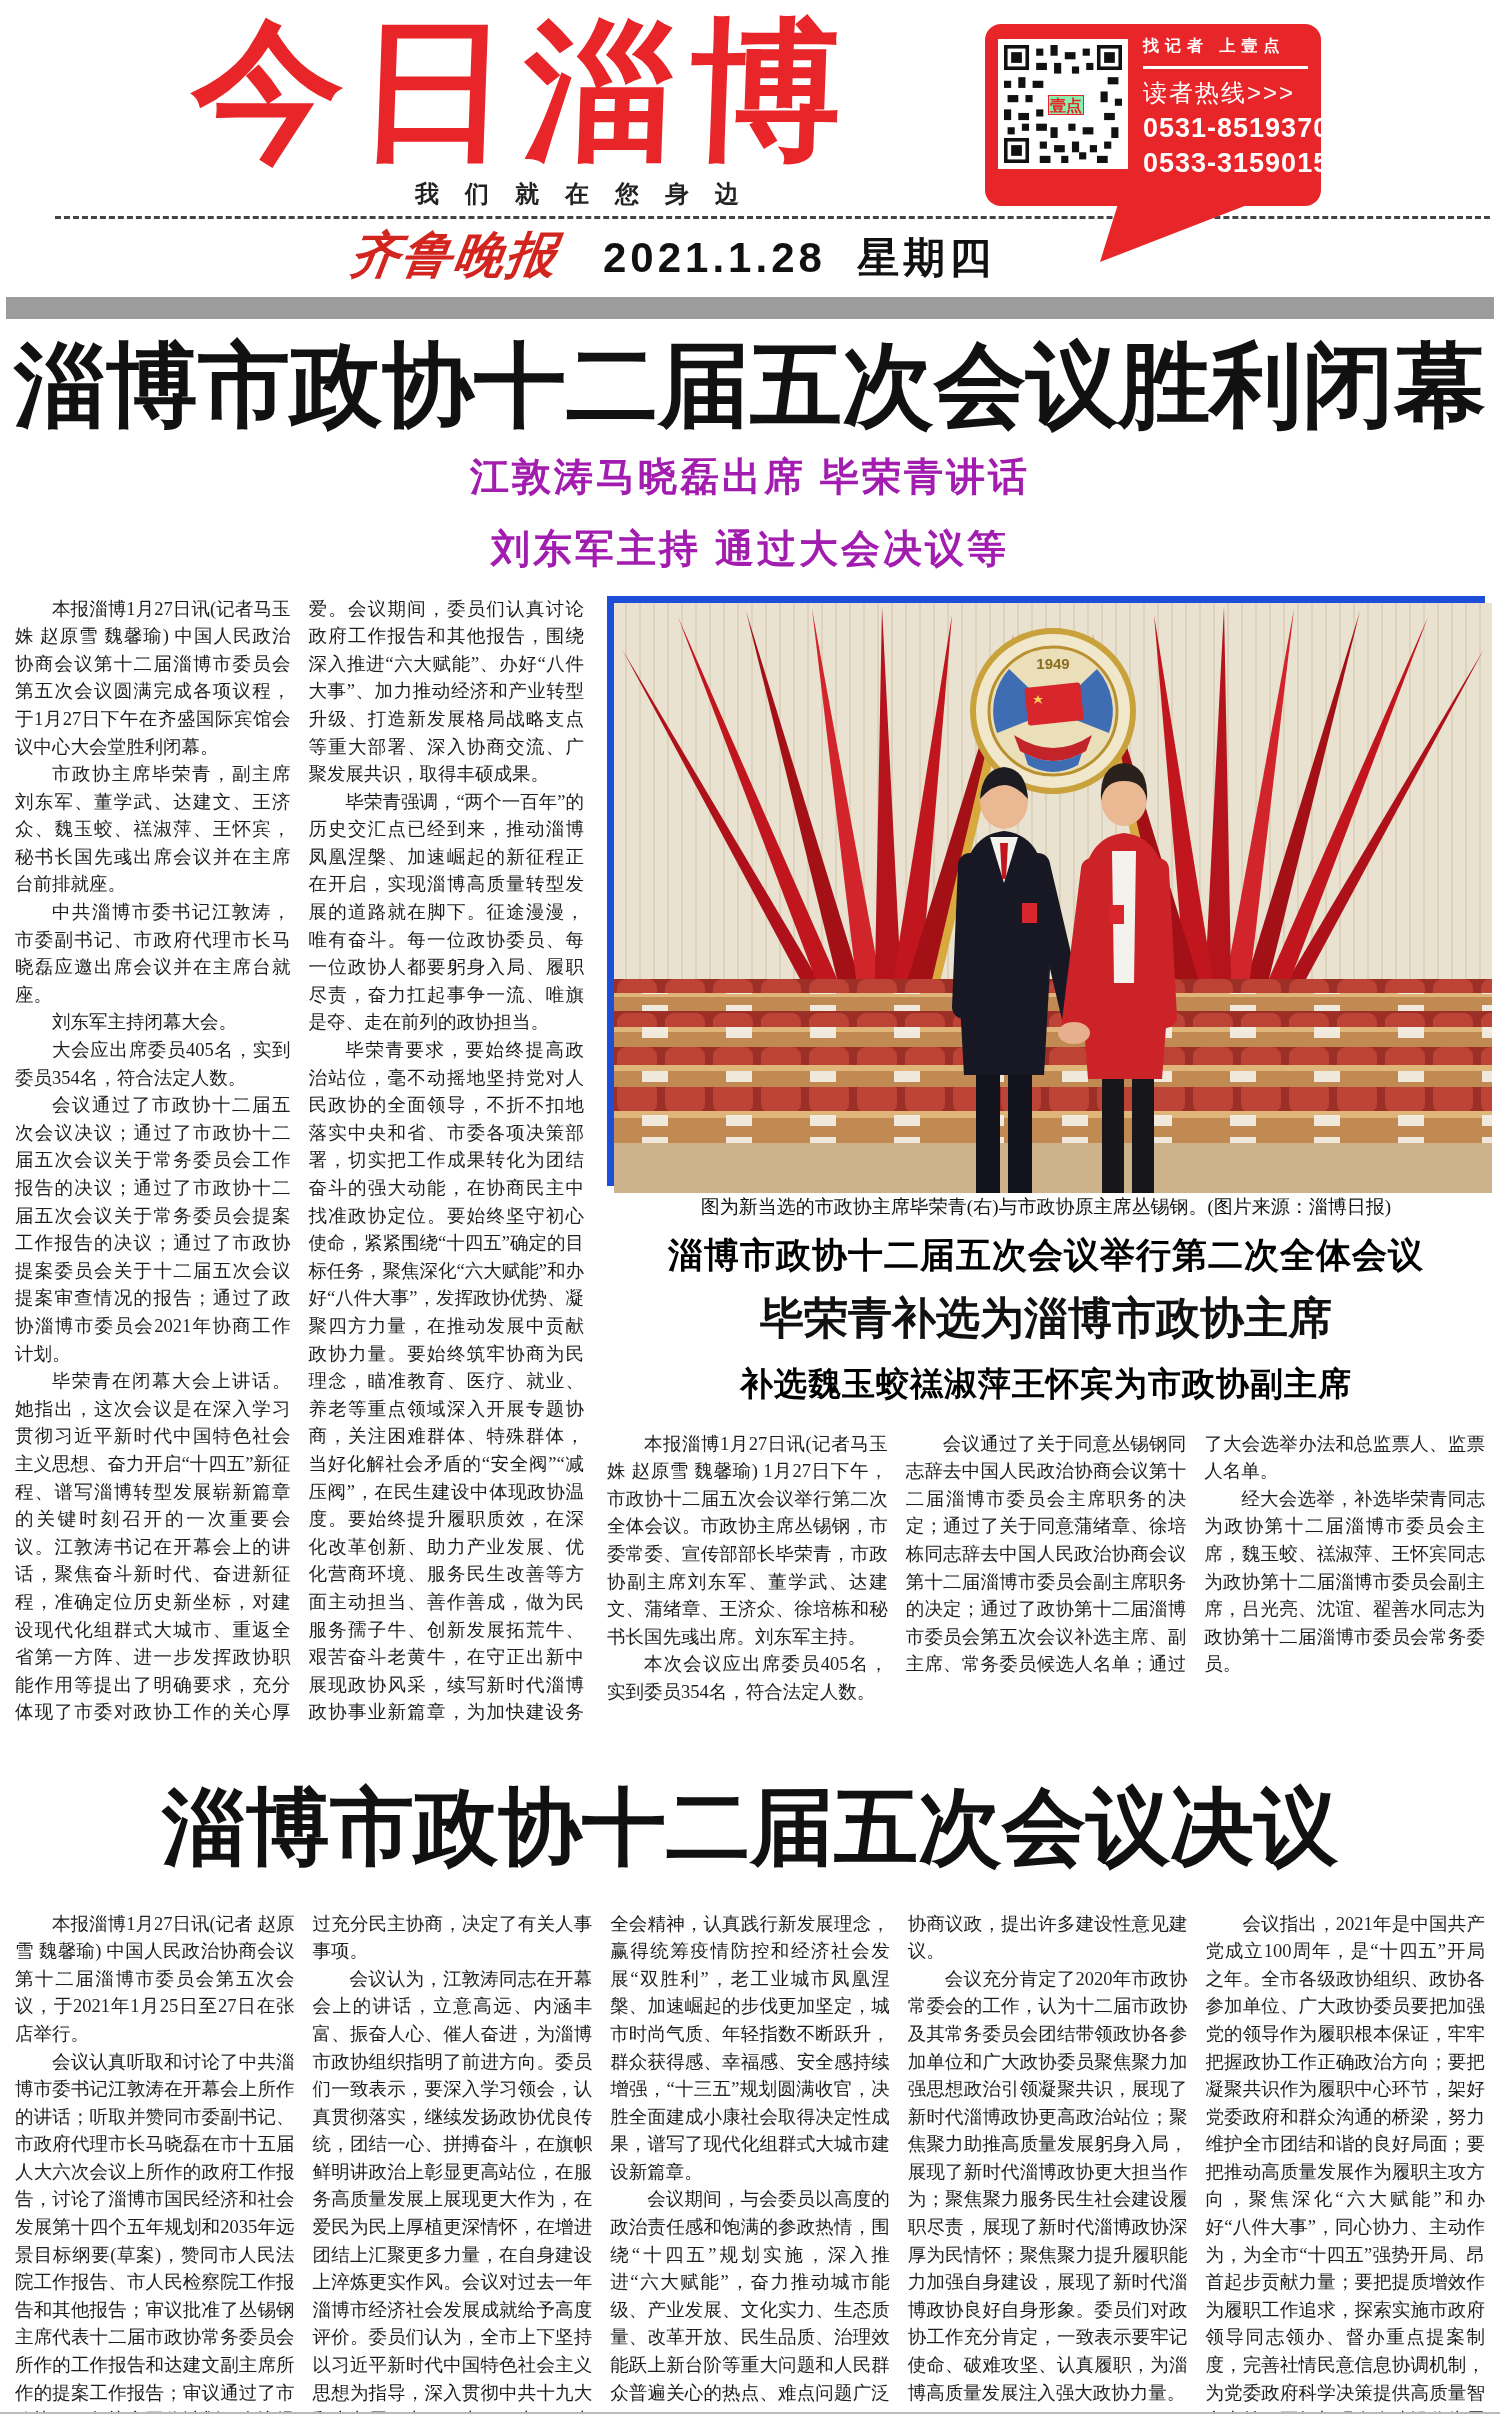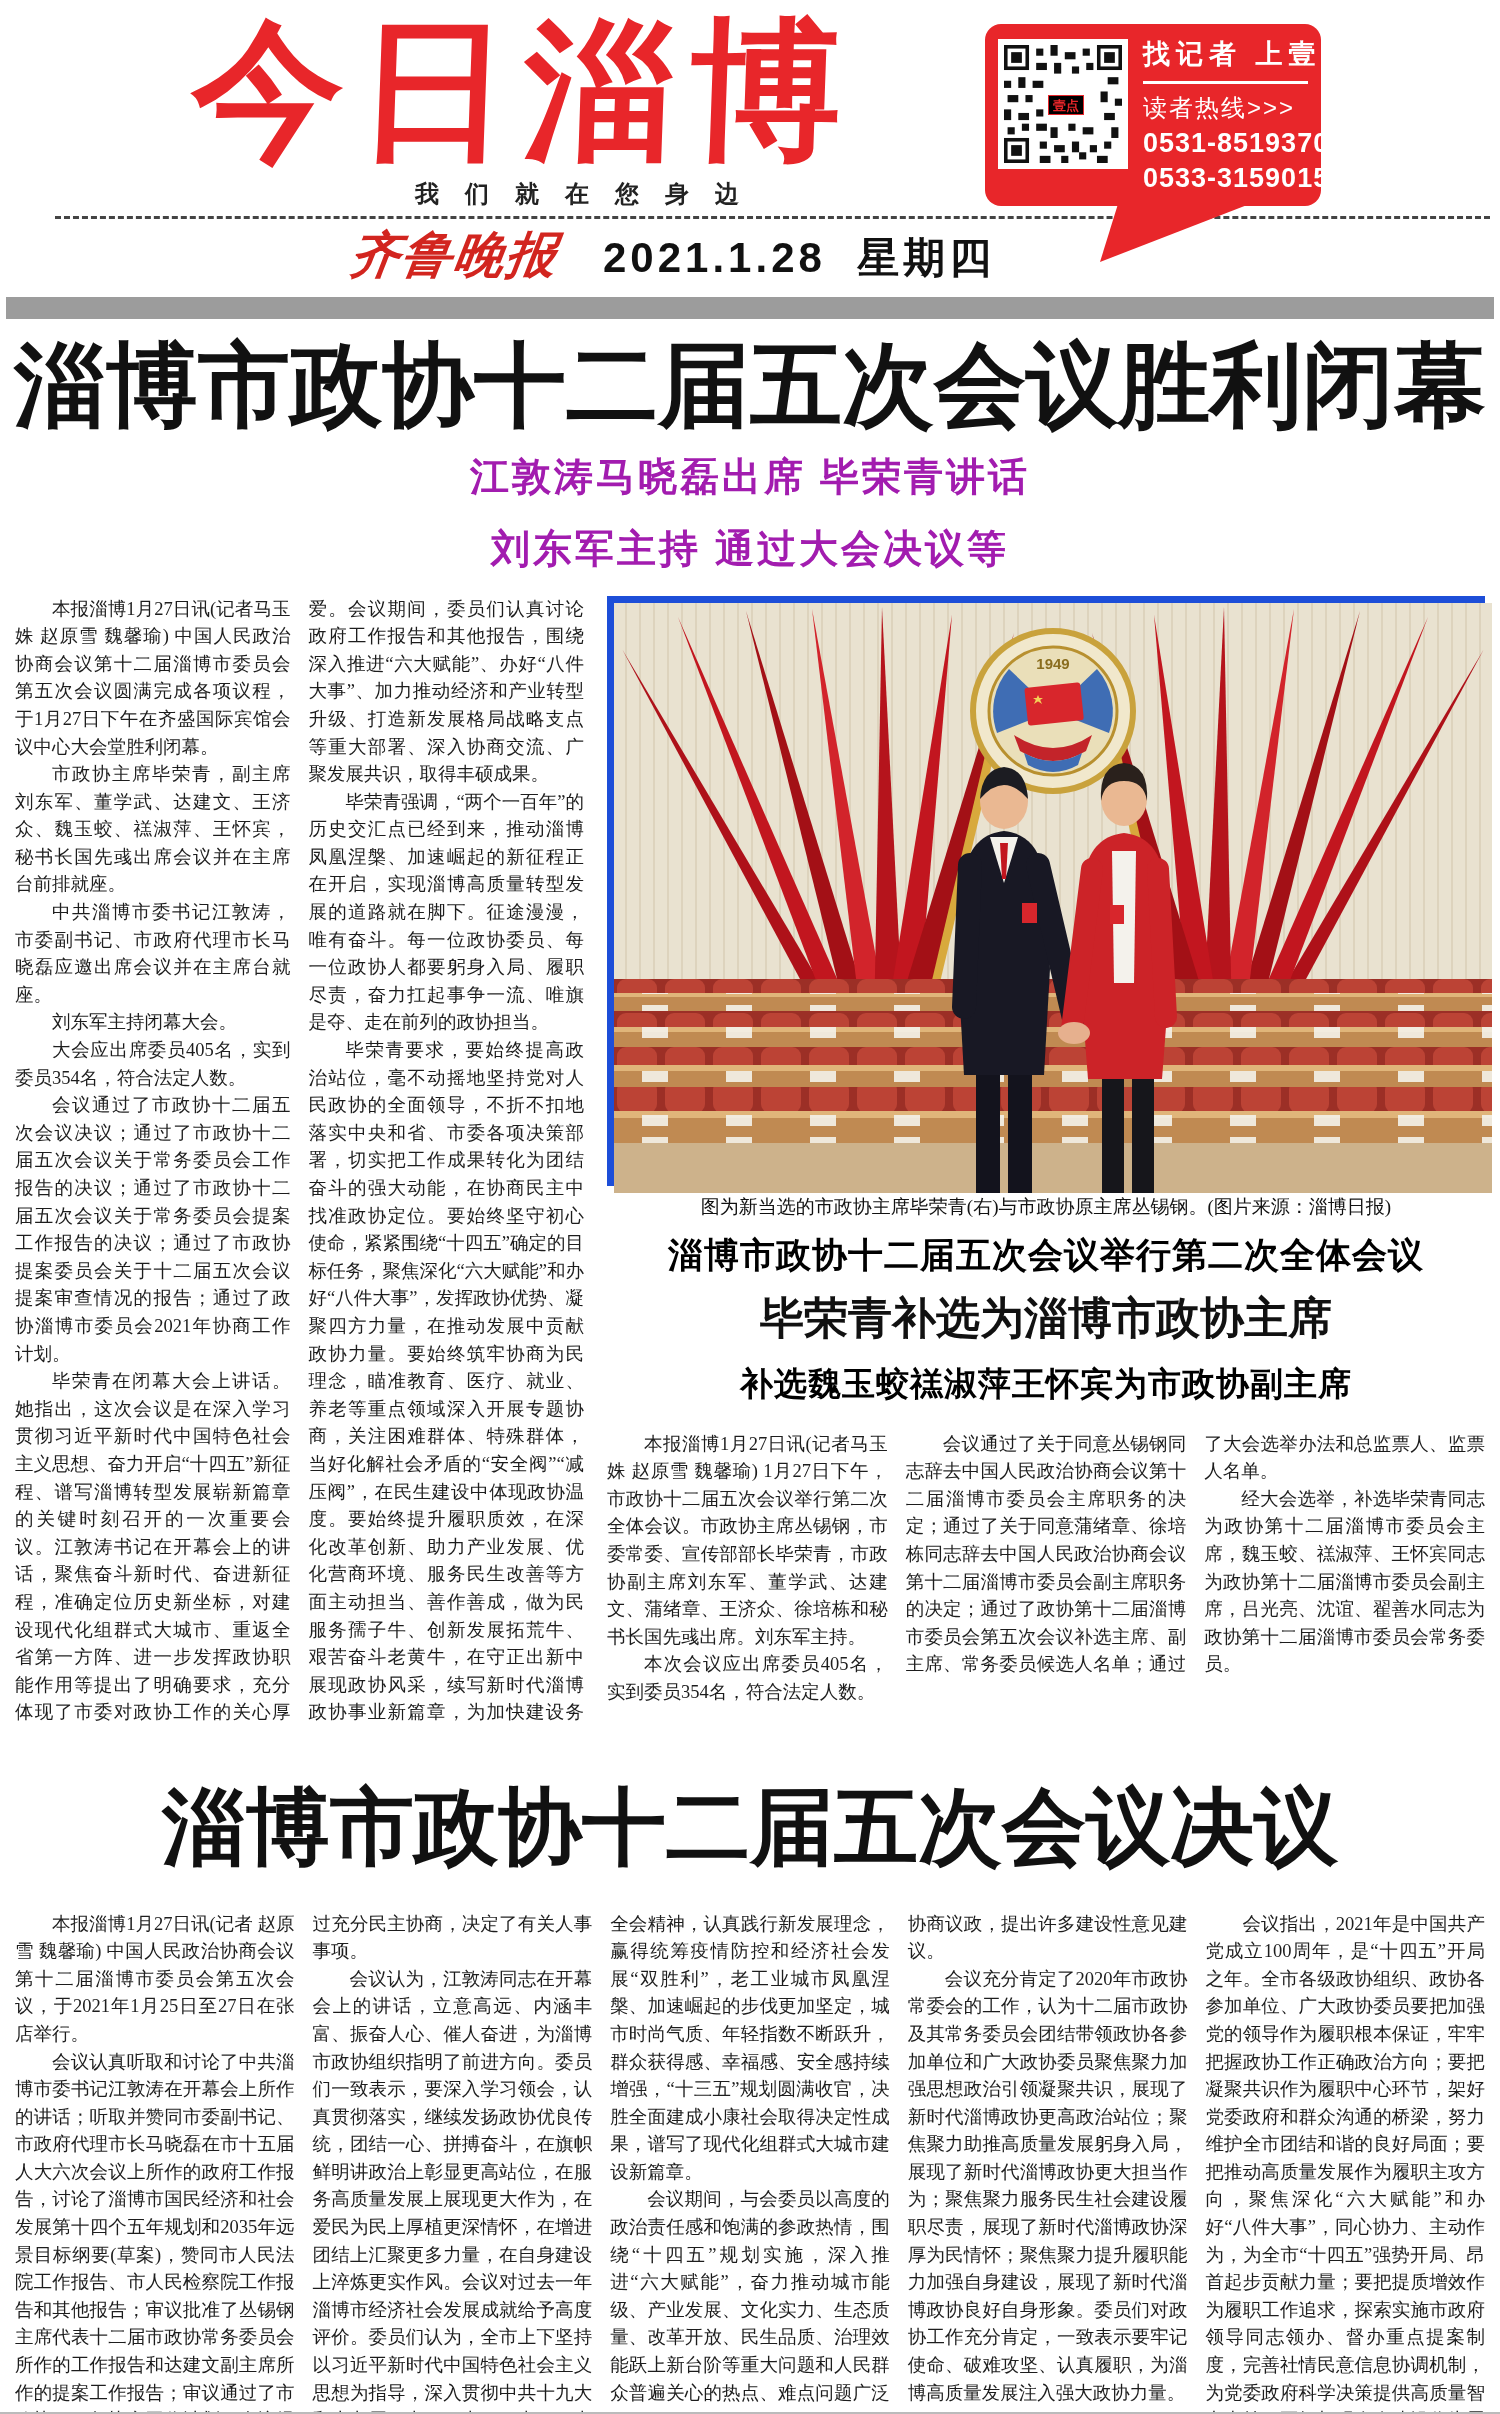"找记者 上壹点" .bubble-line1 { font-size: 27px -> 16px }
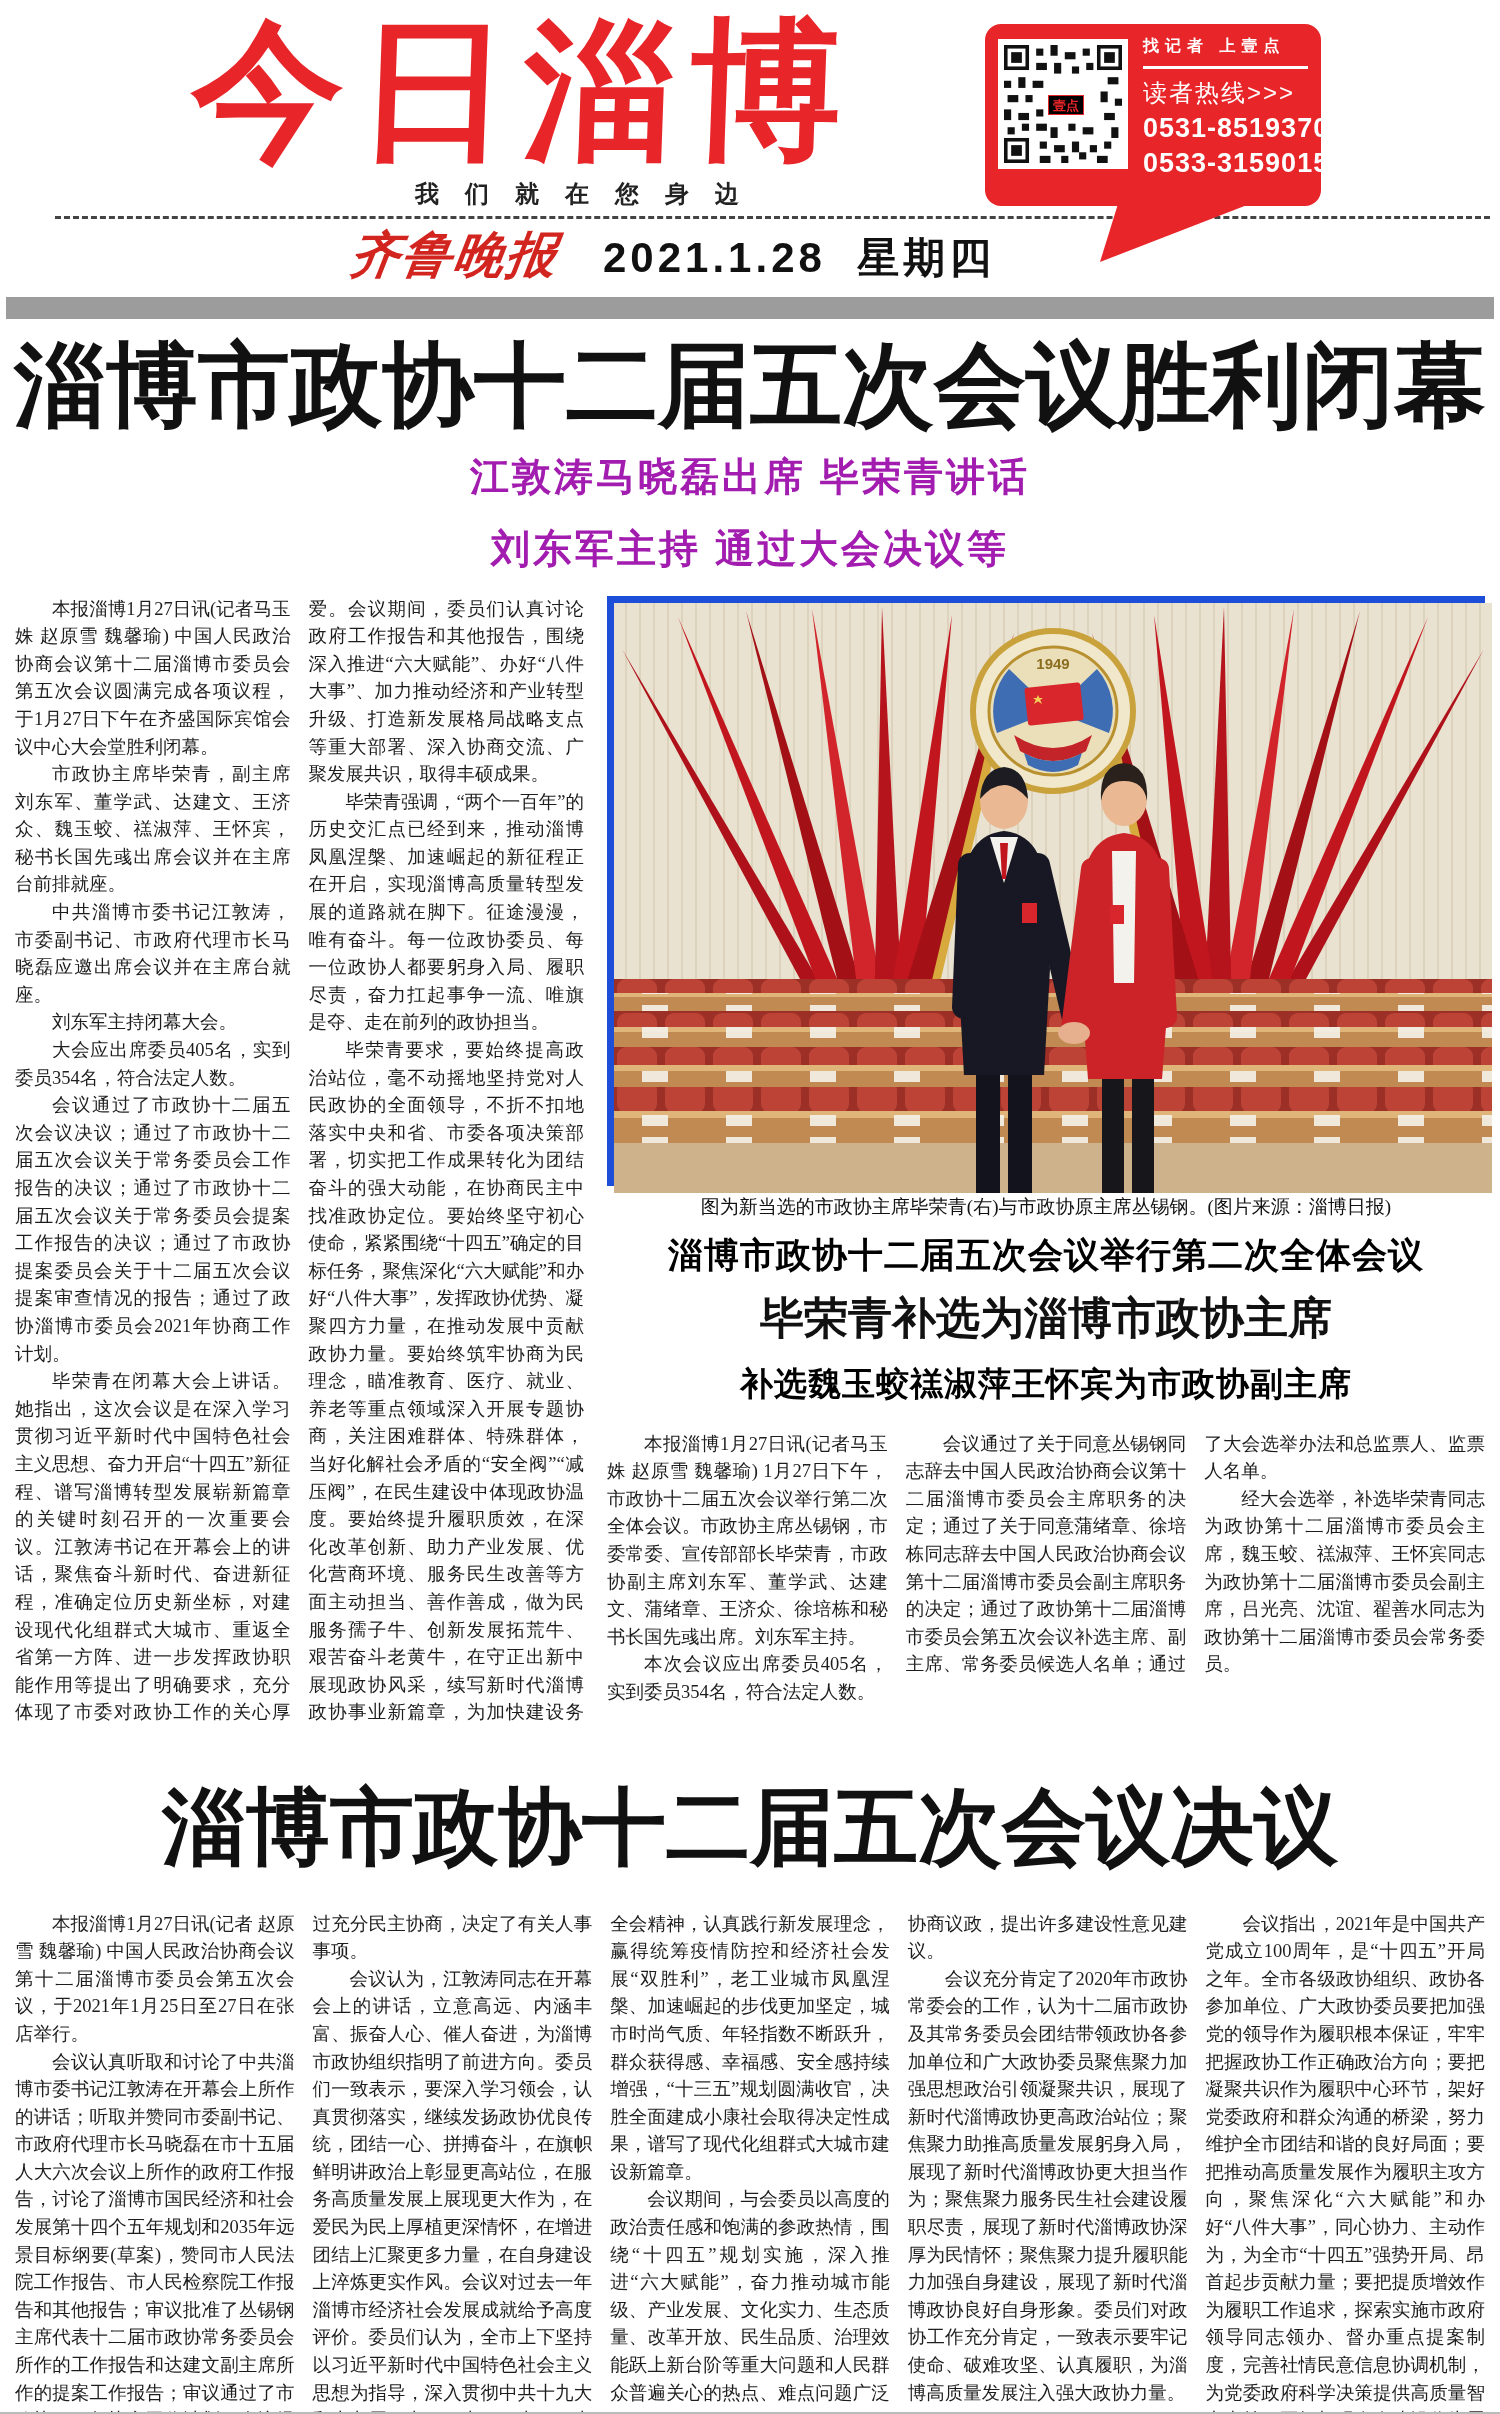"壹点" .qr-center-label { background: #000000 -> #86efac; font-size: 13px -> 16px }
